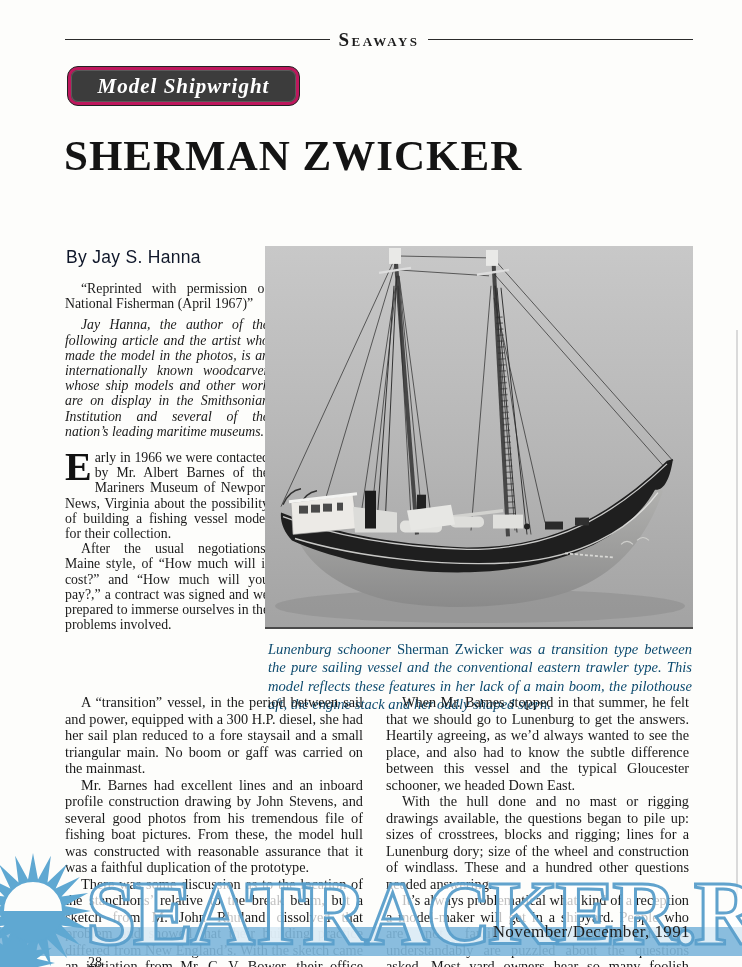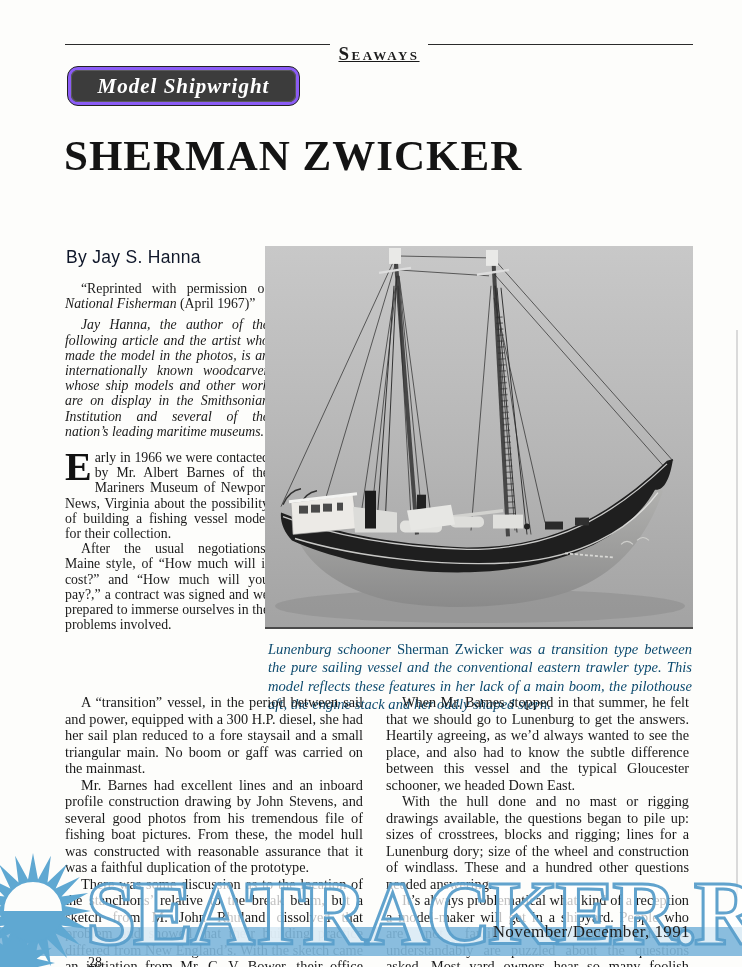"Seaways" .masthead { align-items: none -> center; text-decoration: underline -> none; top: 44px -> 30px }
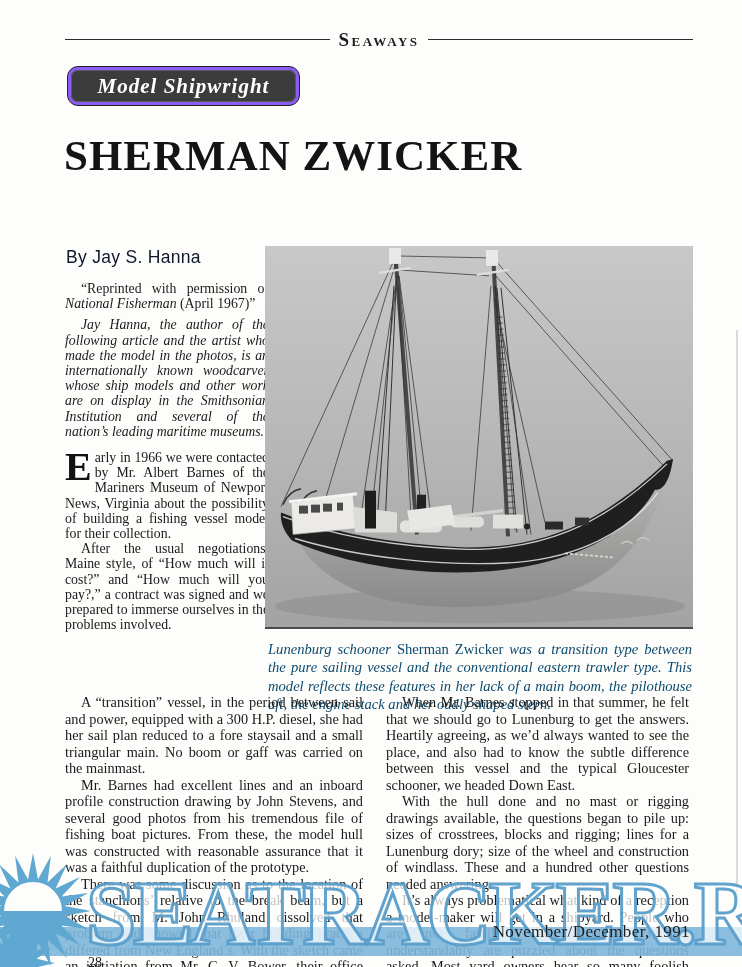"Model Shipwright" .badge { background: #8b5cf6 -> #be185d }
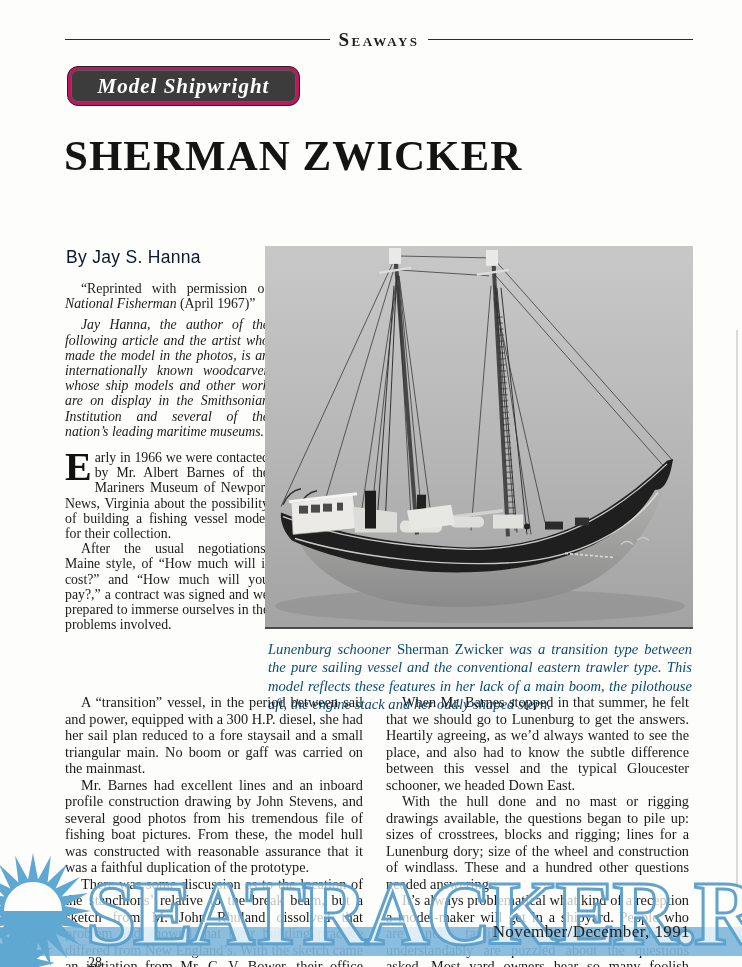"National Fisherman" .ital { font-style: italic -> none }
